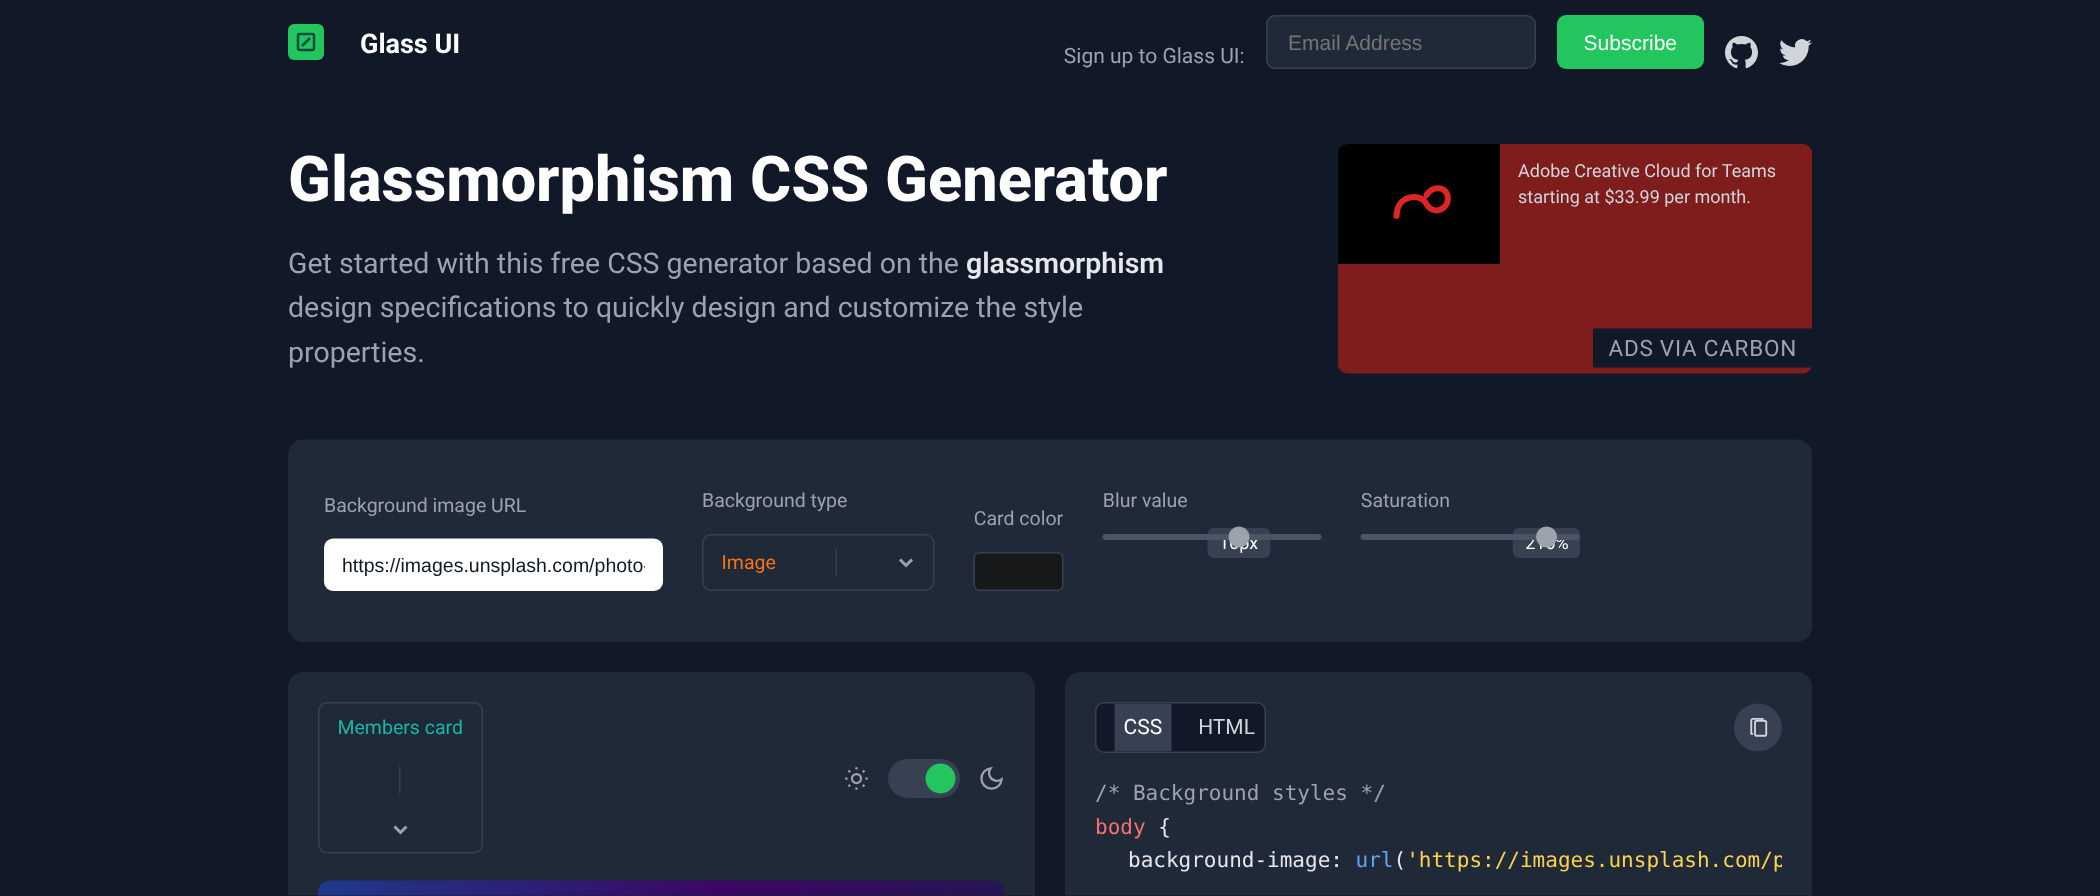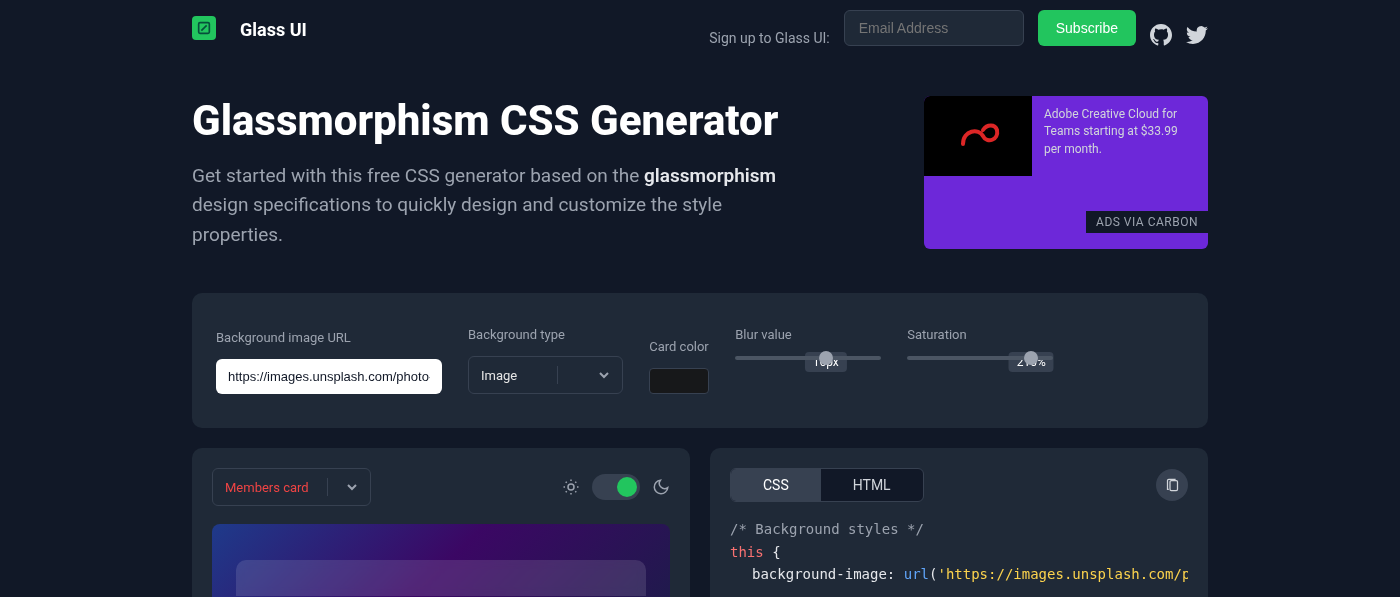"Adobe Creative Cloud for Teams" .ad-card { background: #6d28d9 -> #7f1d1d; width: 284px -> 316px }
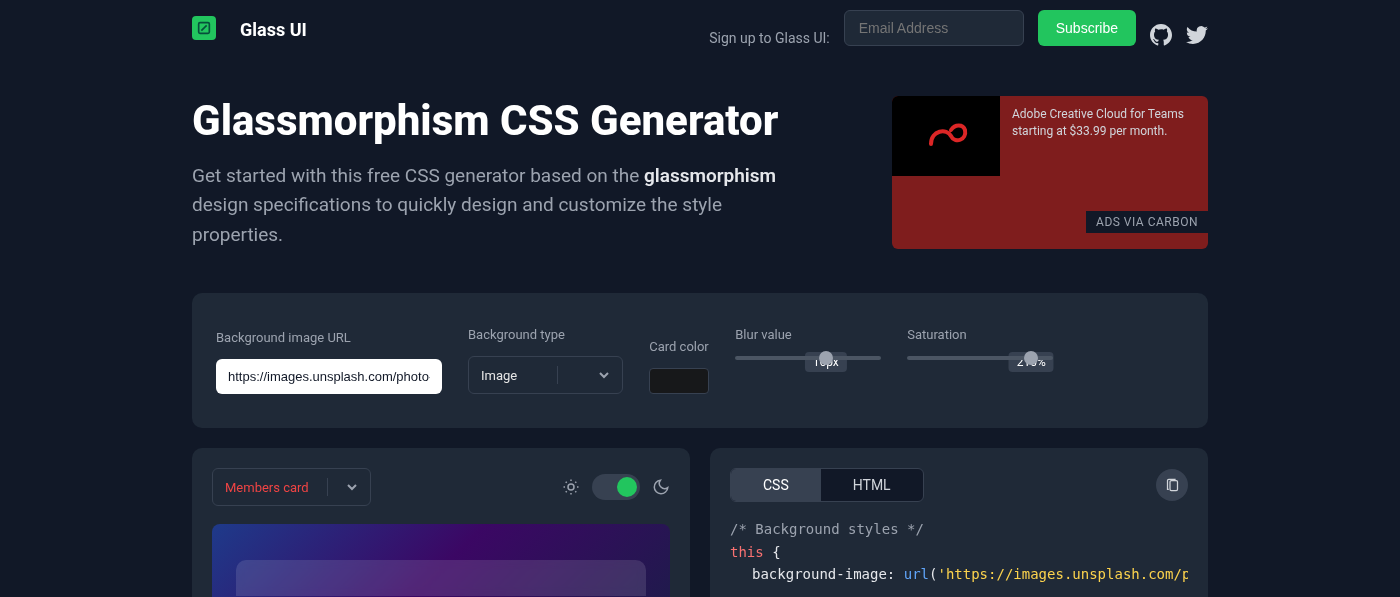"ADS VIA CARBON" .ad-via { bottom: 16px -> 4px; font-size: 12px -> 15px }
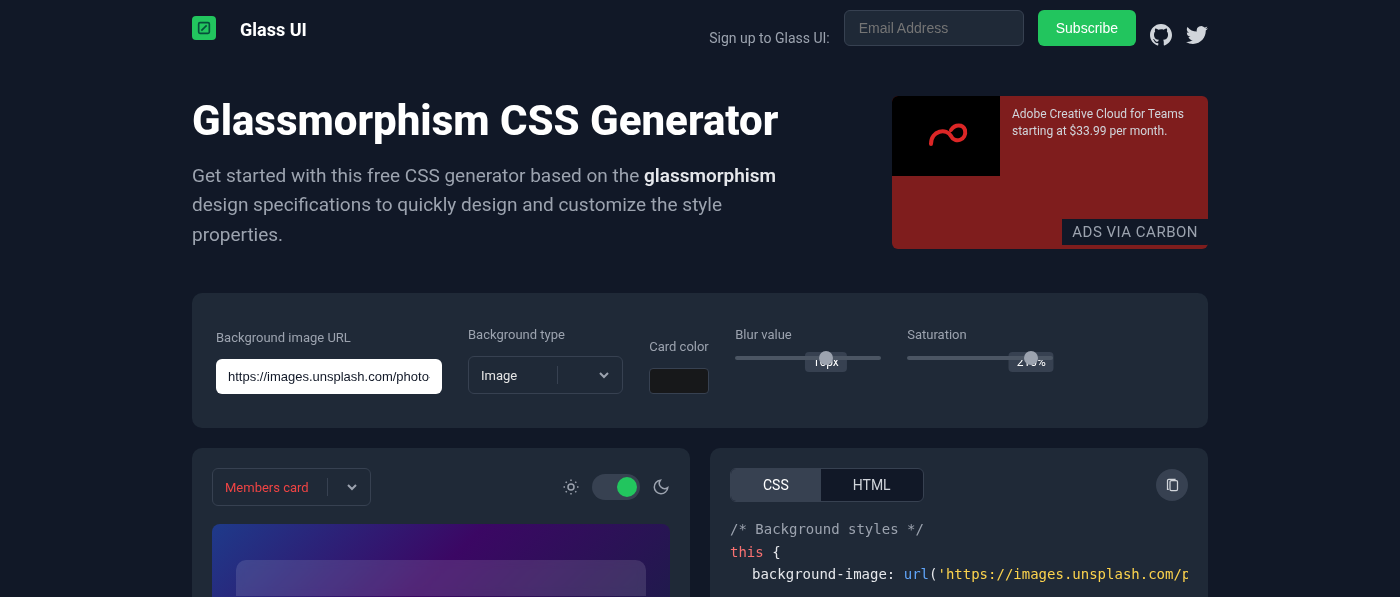"Image" .select { color: #e5e5e5 -> #f97316 }
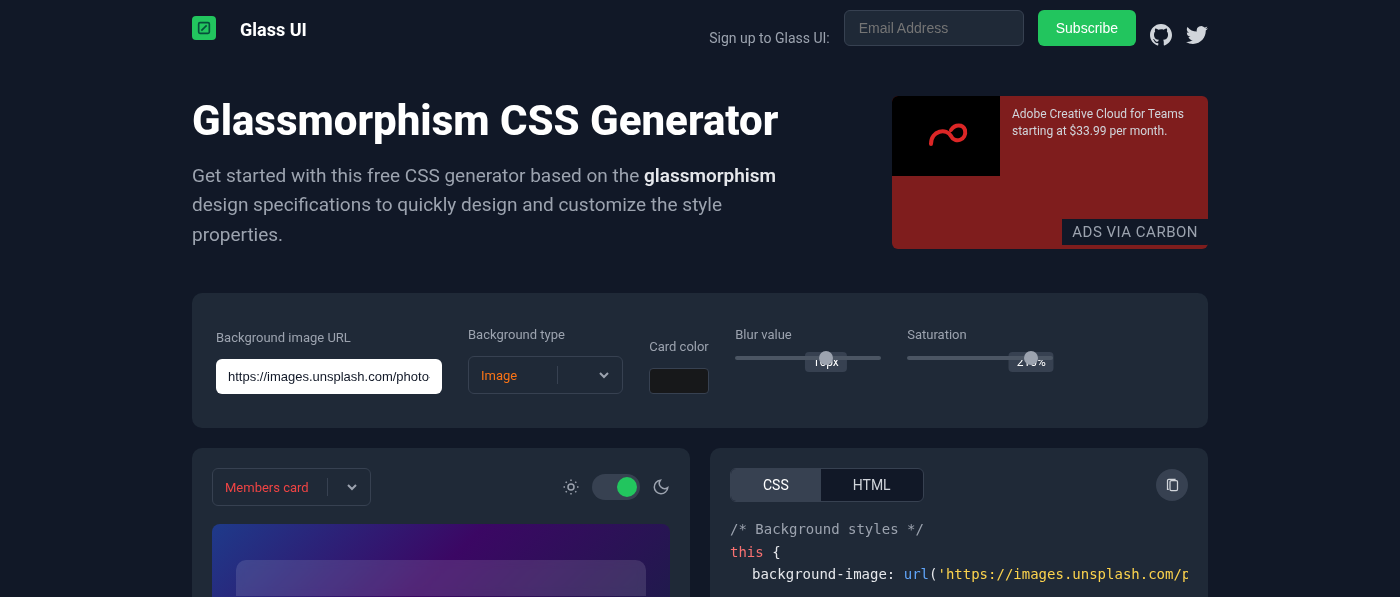"Members card" .preview-select { color: #ef4444 -> #14b8a6; flex-direction: none -> column }
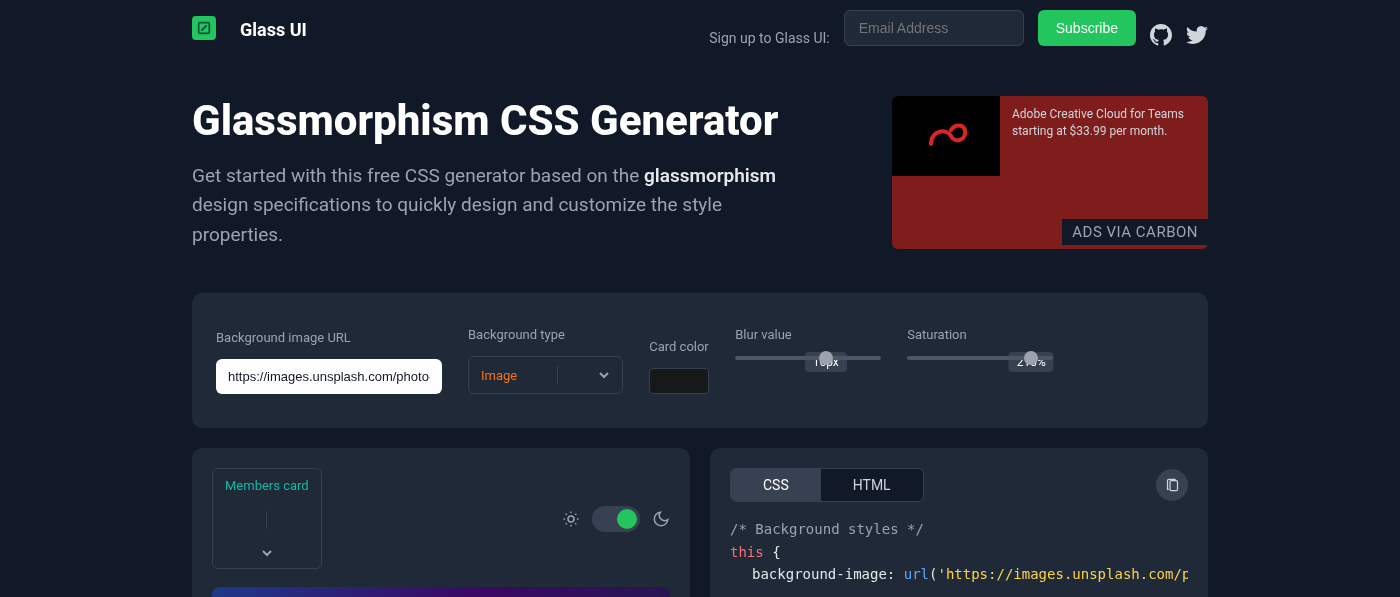"CSS" .code-tab { margin-left: none -> 12px; padding: 8px 32px -> 8px 6px }
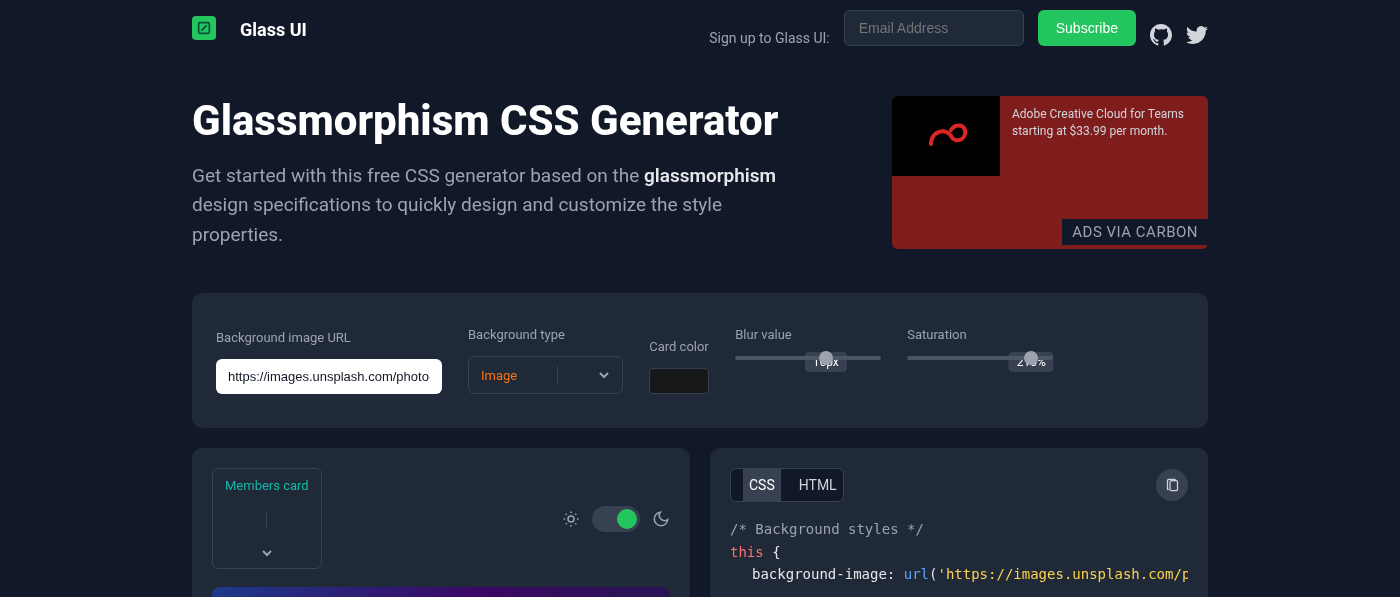"this" span.selector { text: this -> body }
